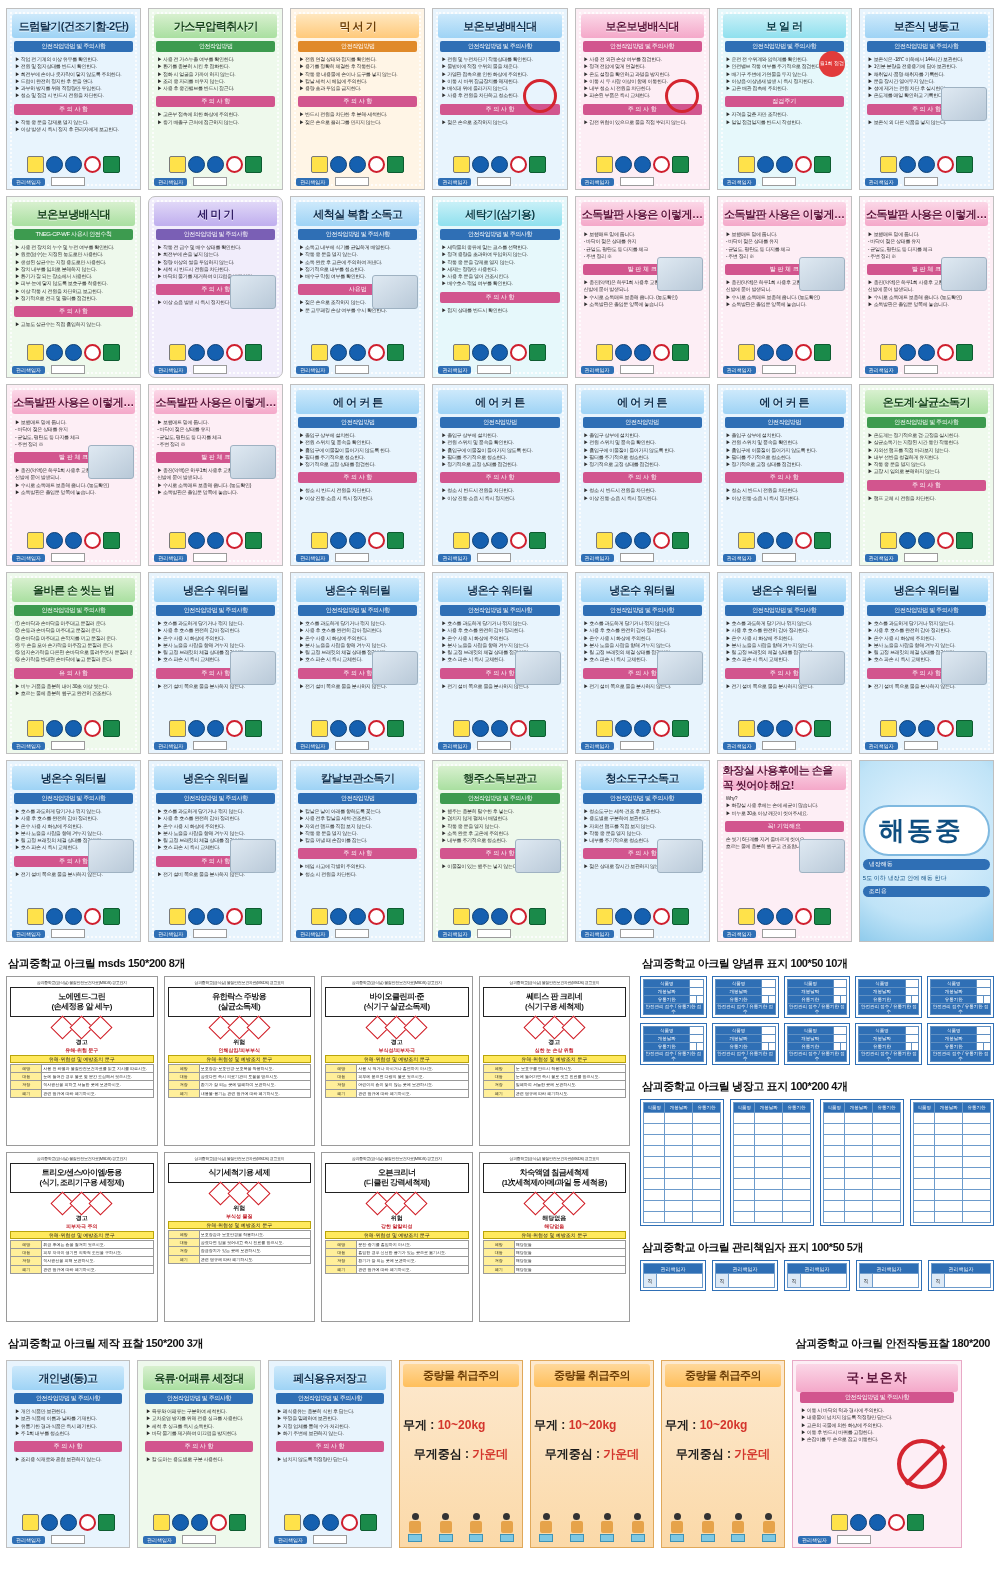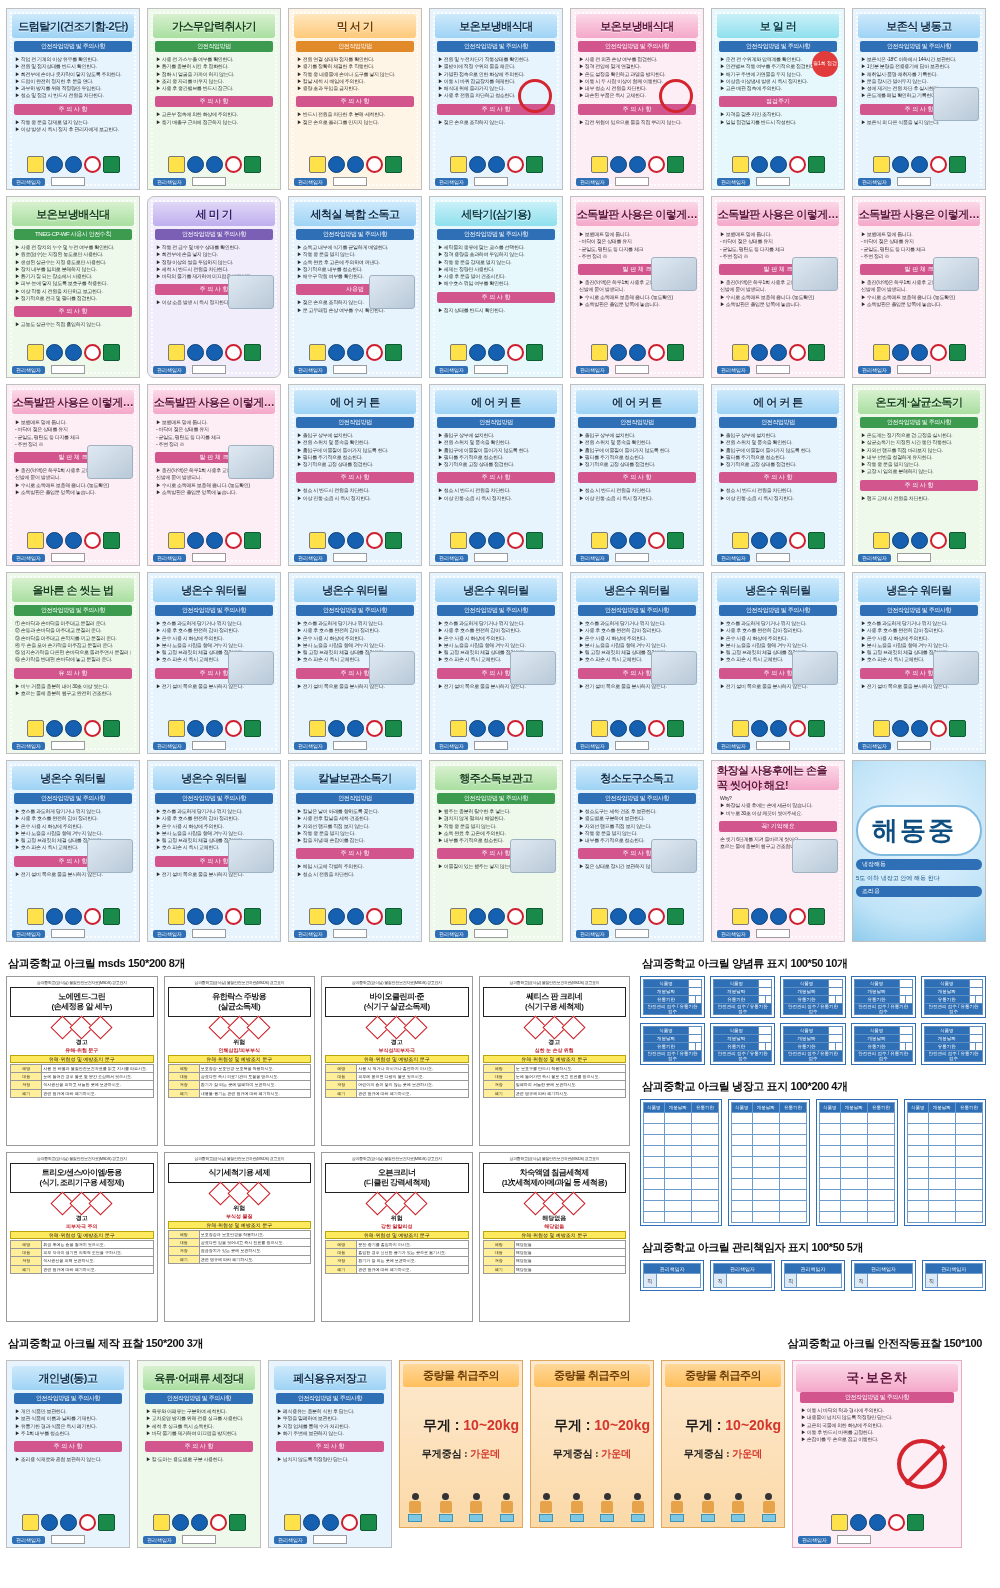"드럼탈기(건조기함-2단)" .sheet { padding: 8px 14px 10px 6px -> 8px 6px 10px 6px }
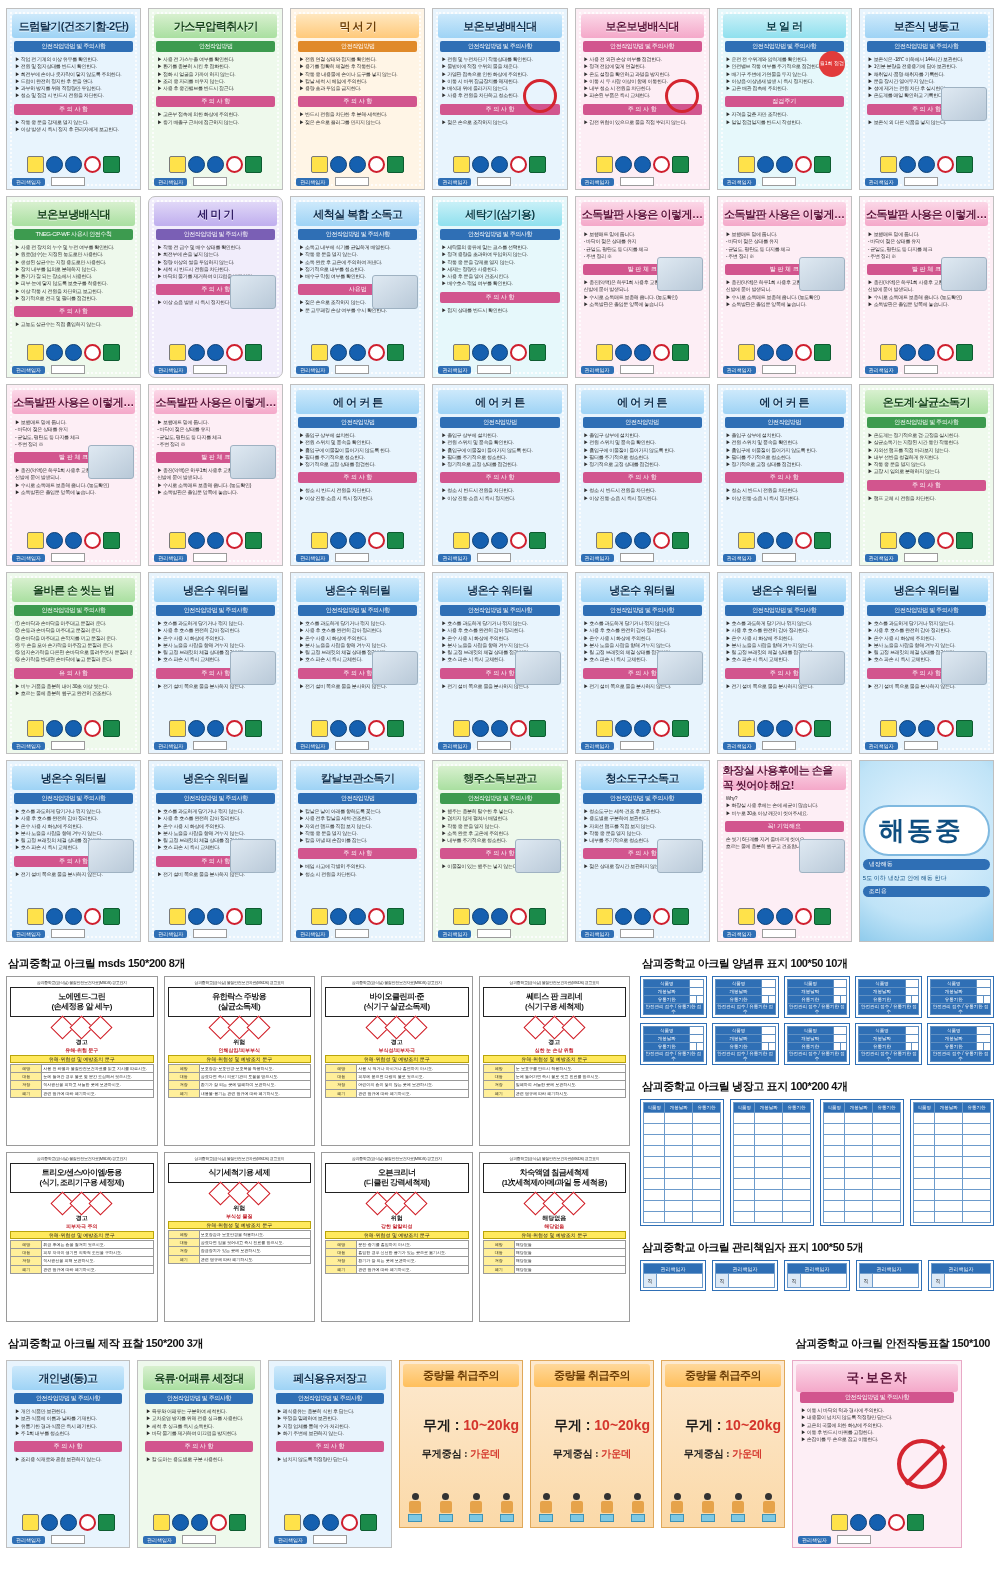"삼괴중학교 아크릴 안전작동표찰 150*100" div.sec-head { text: 150*100 -> 180*200 }
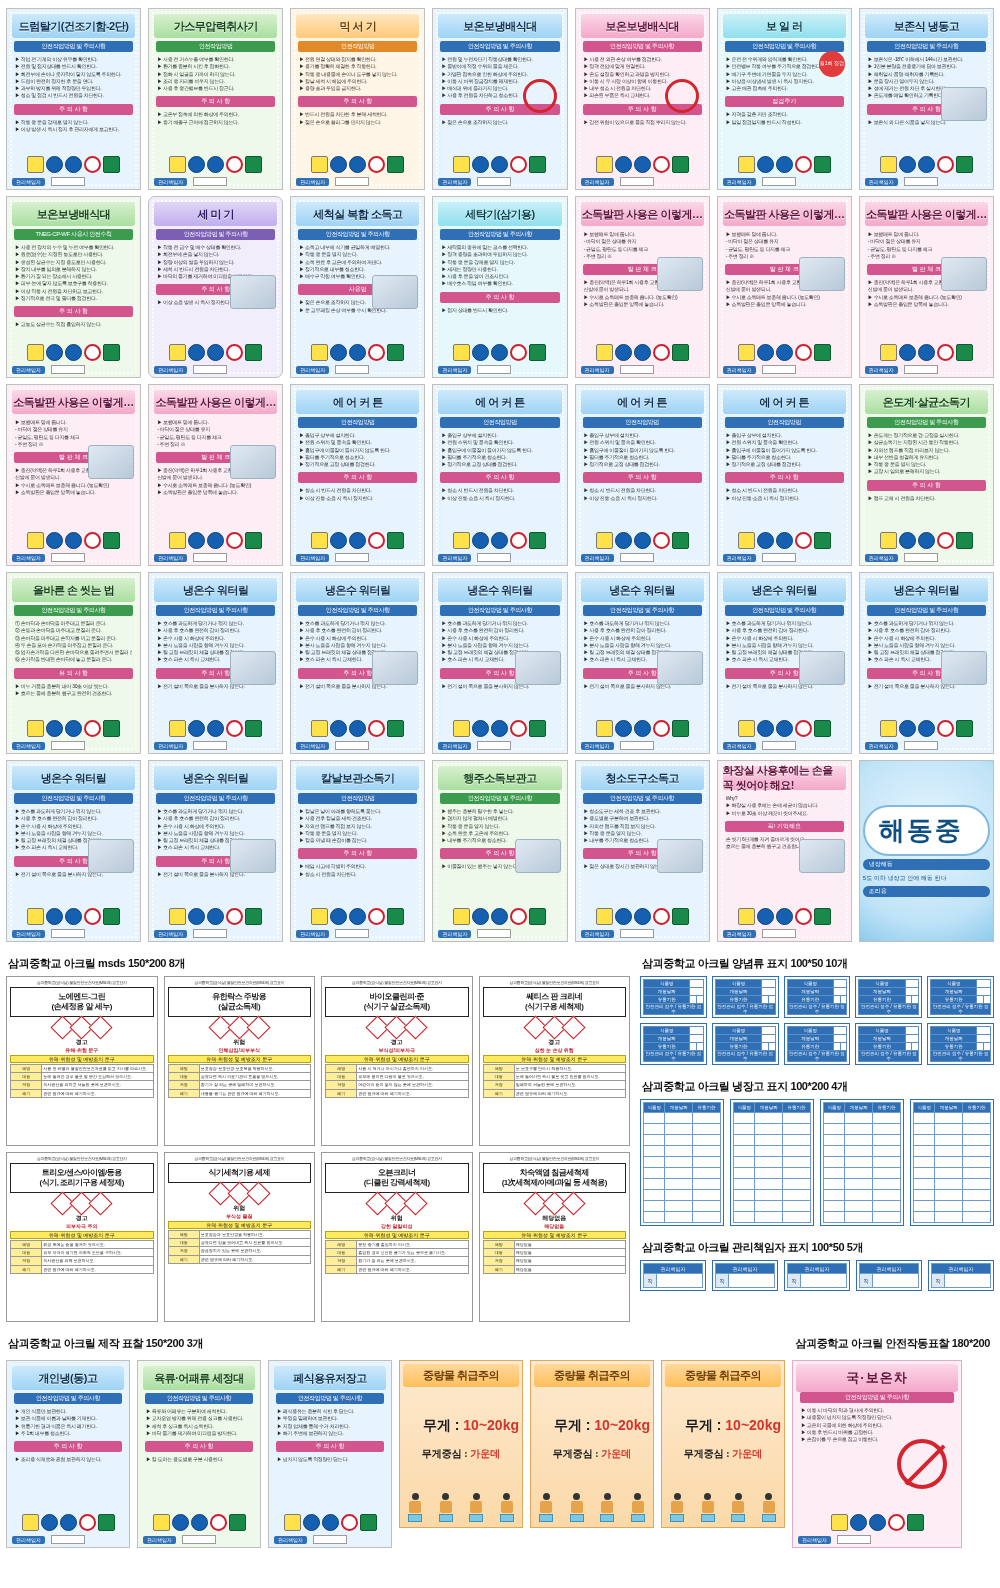"중량물 취급주의" .heavy { height: 168px -> 188px }
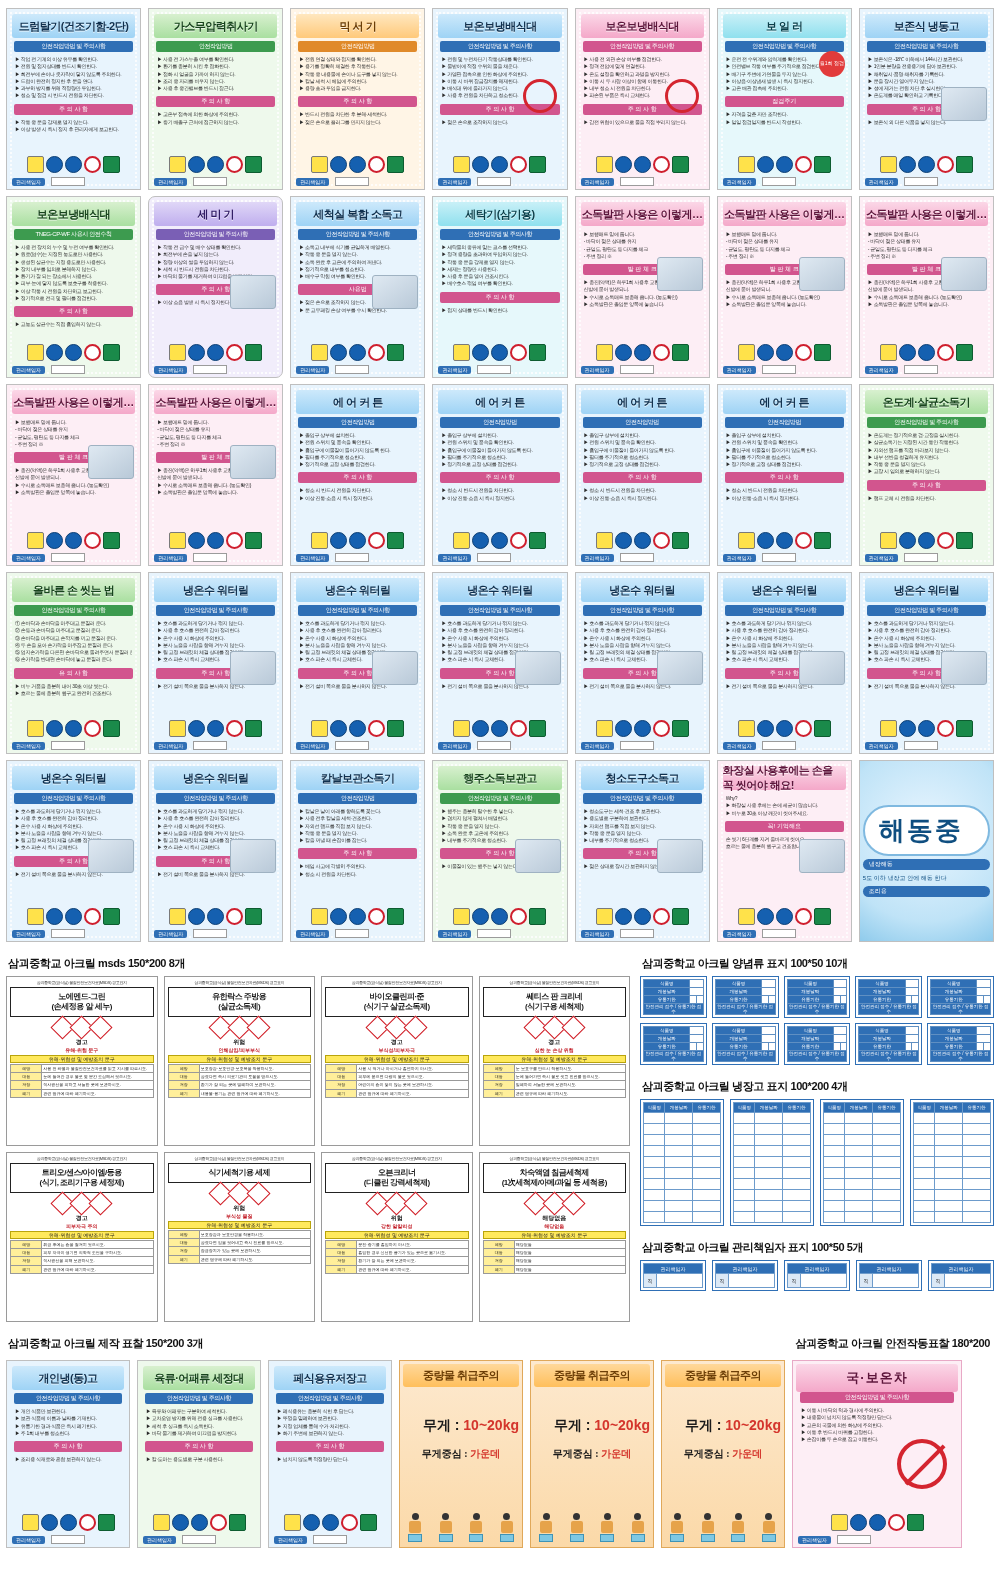"무게 : 10~20kg" .heavy .h-l1 { font-size: 14px -> 12px; text-align: right -> left }
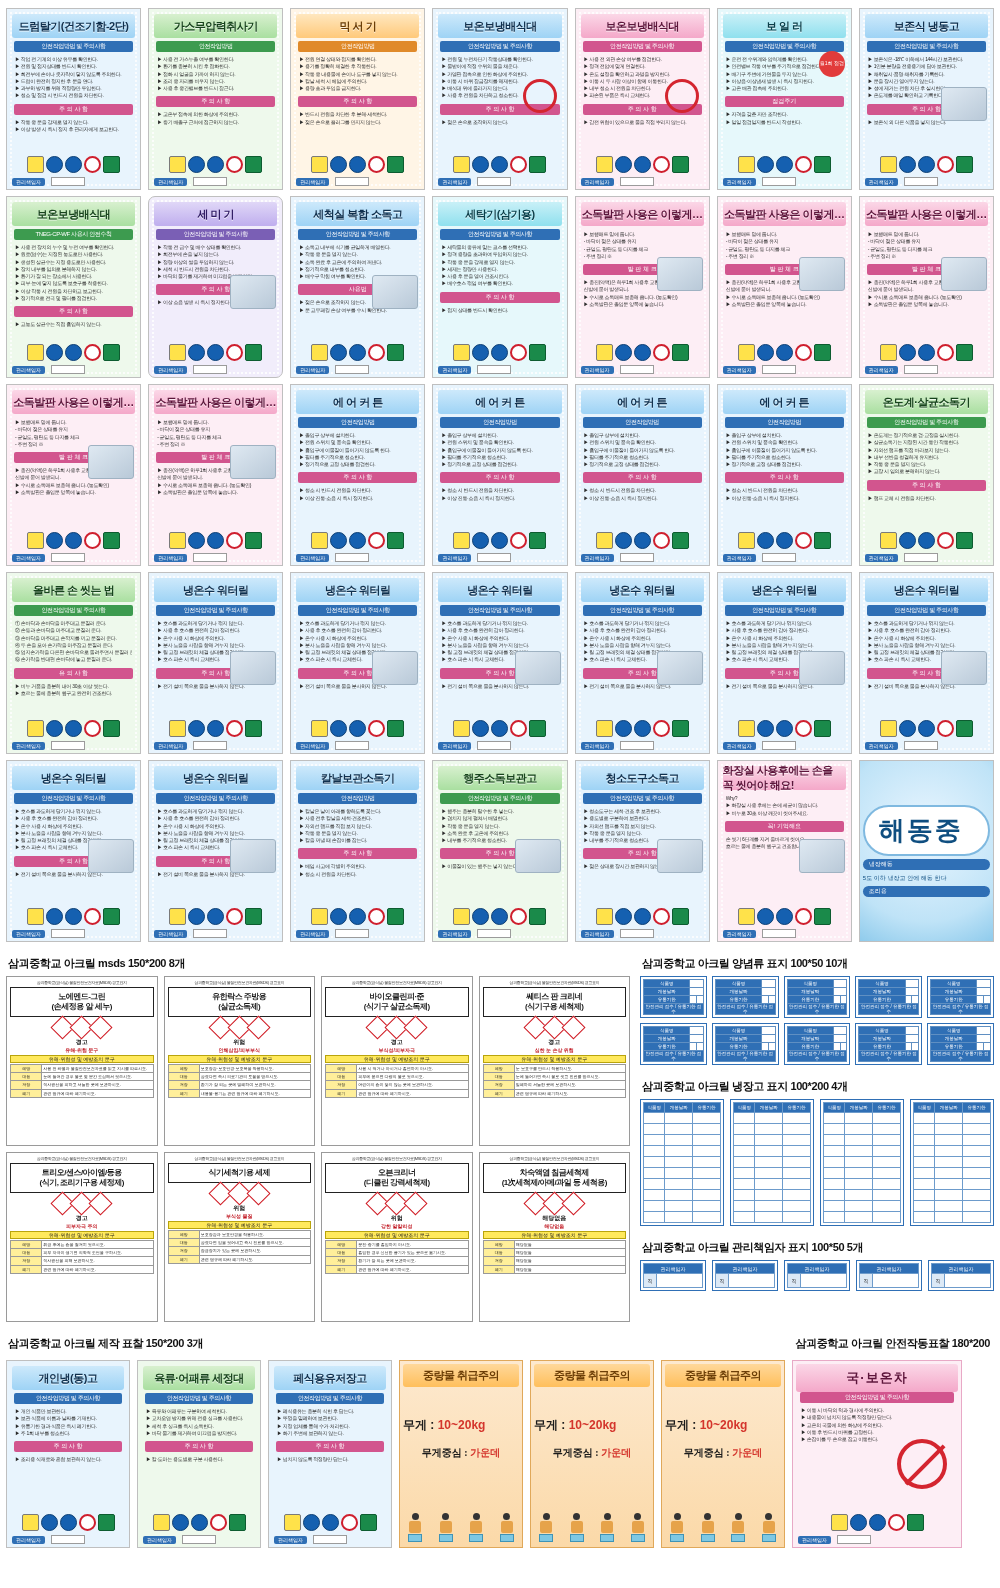"무게중심 : 가운데" .heavy .h-l2 { font-family: Liberation Serif, serif -> none; font-size: 10px -> 12px }
